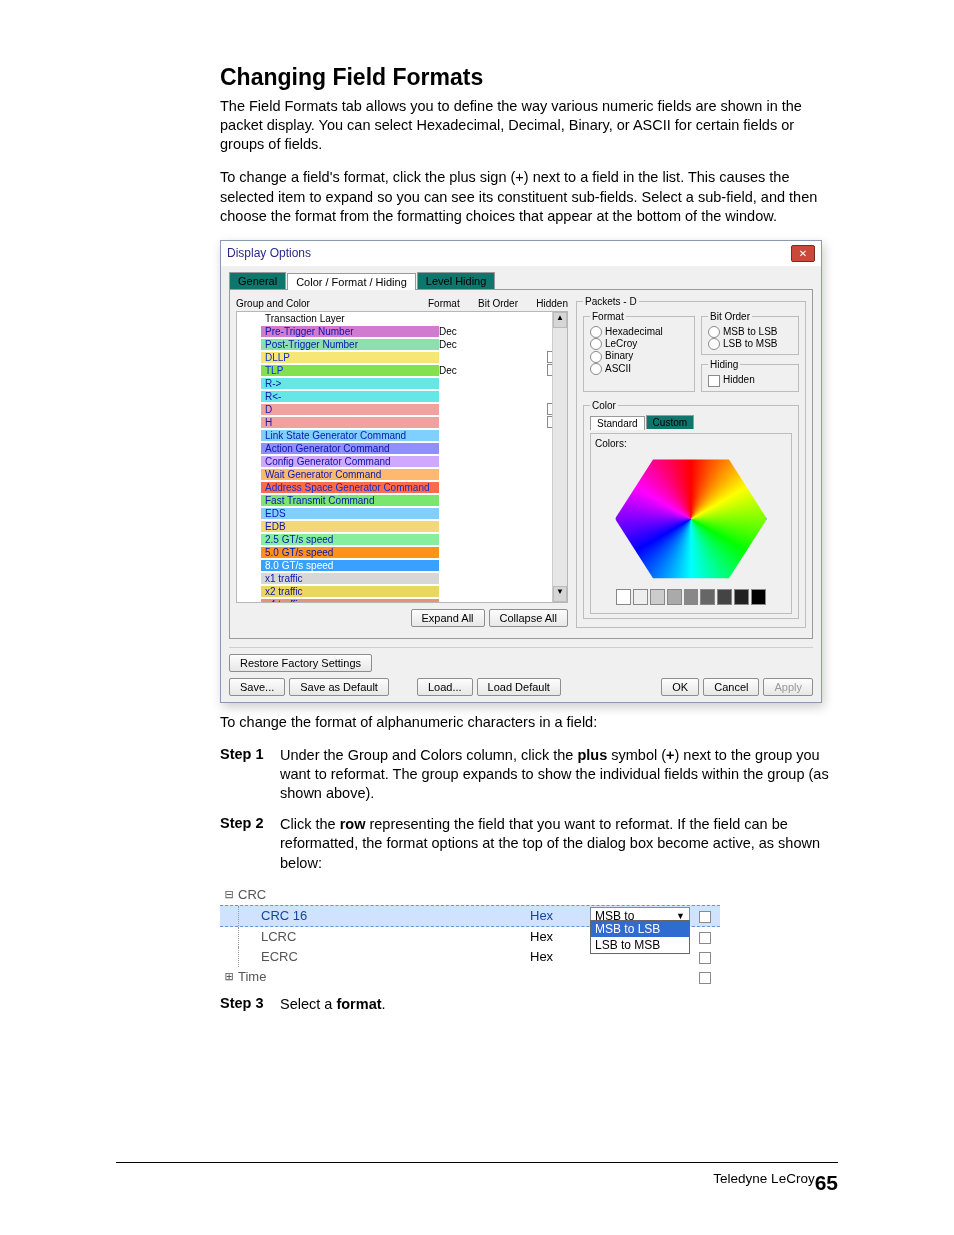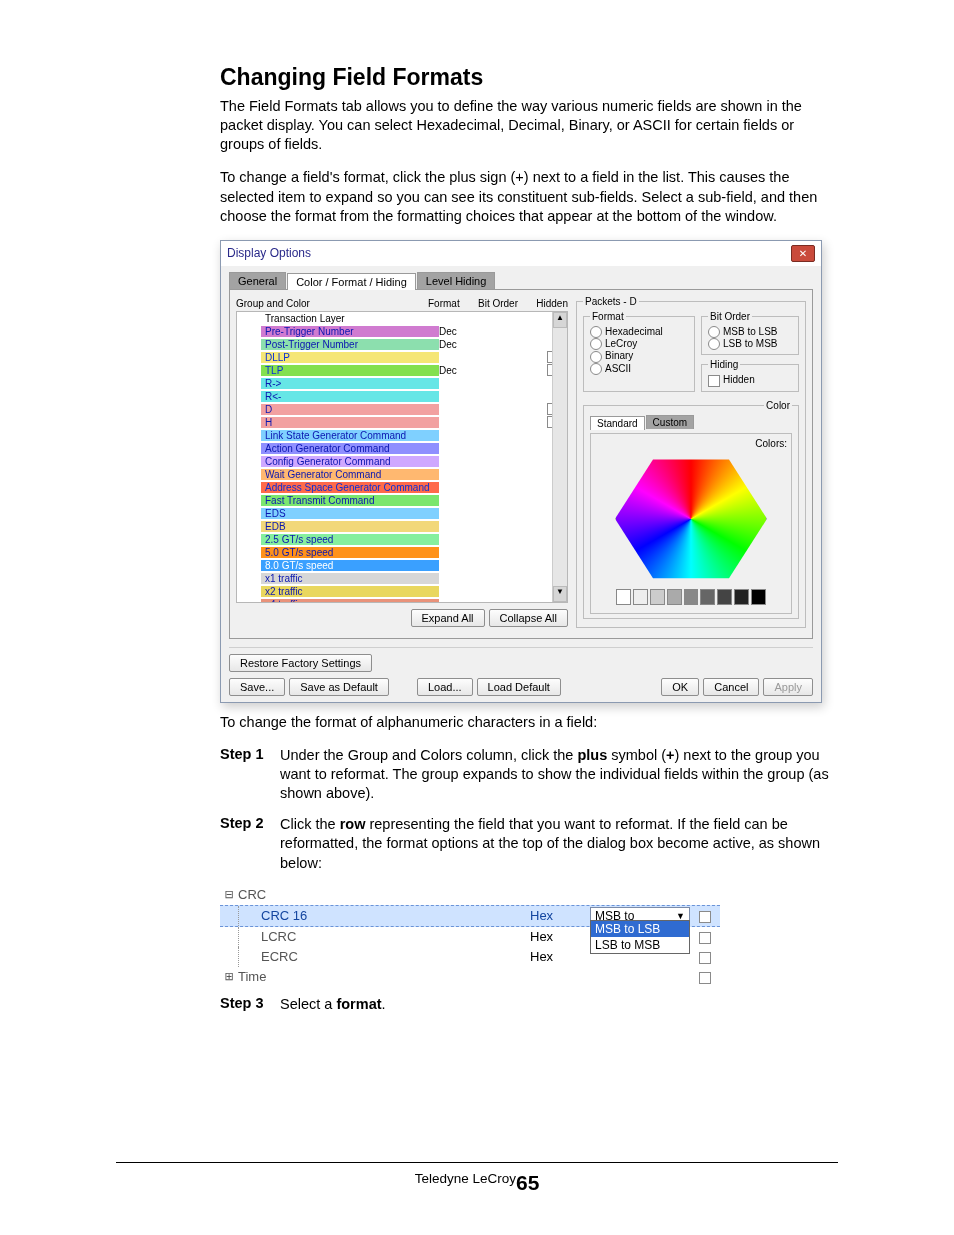"General" .tab { background: #a3a3a3 -> #0f766e }
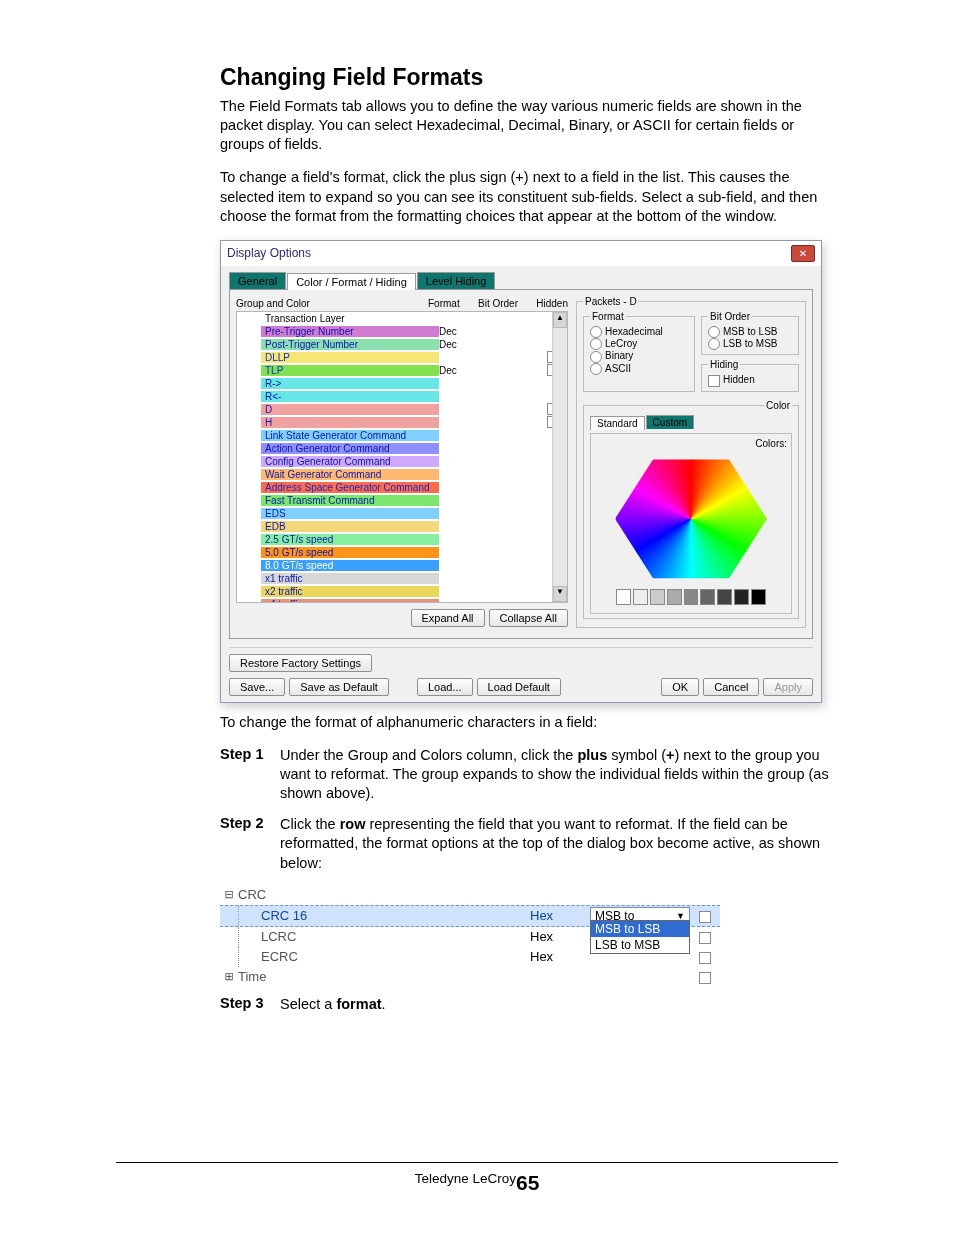"Color" fieldset { text-align: right -> none }
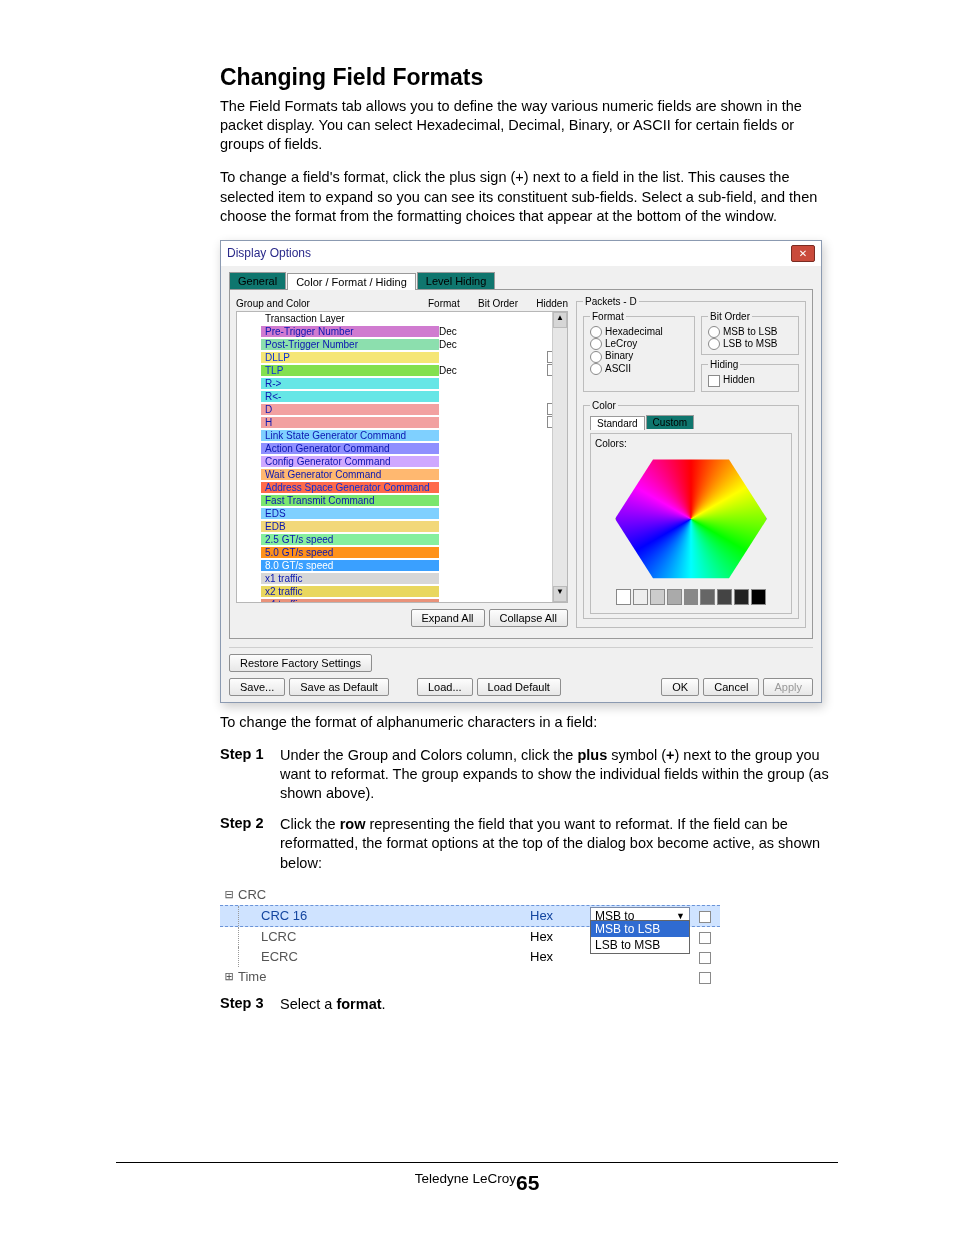"Teledyne LeCroy" .footer { justify-content: center -> flex-end }
